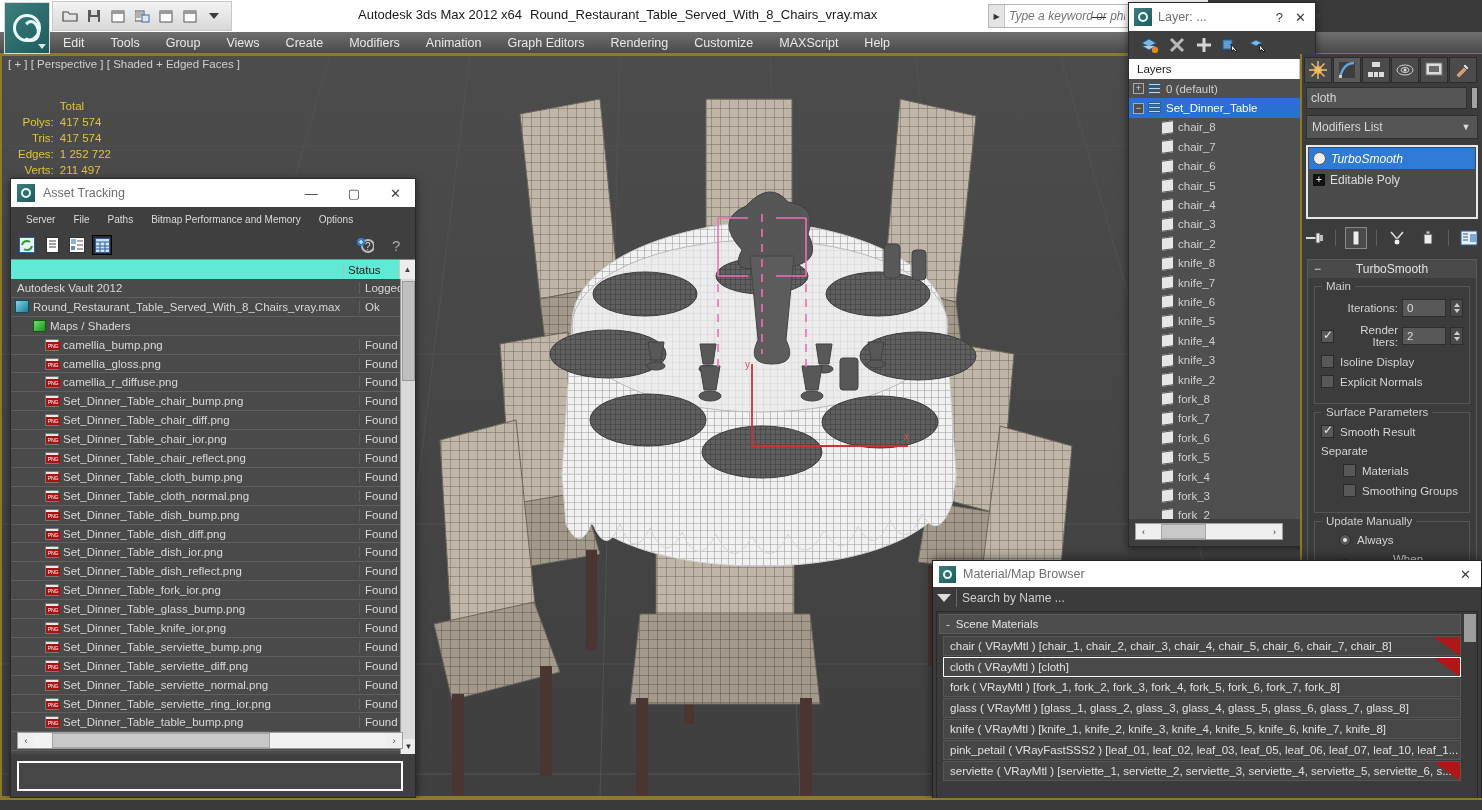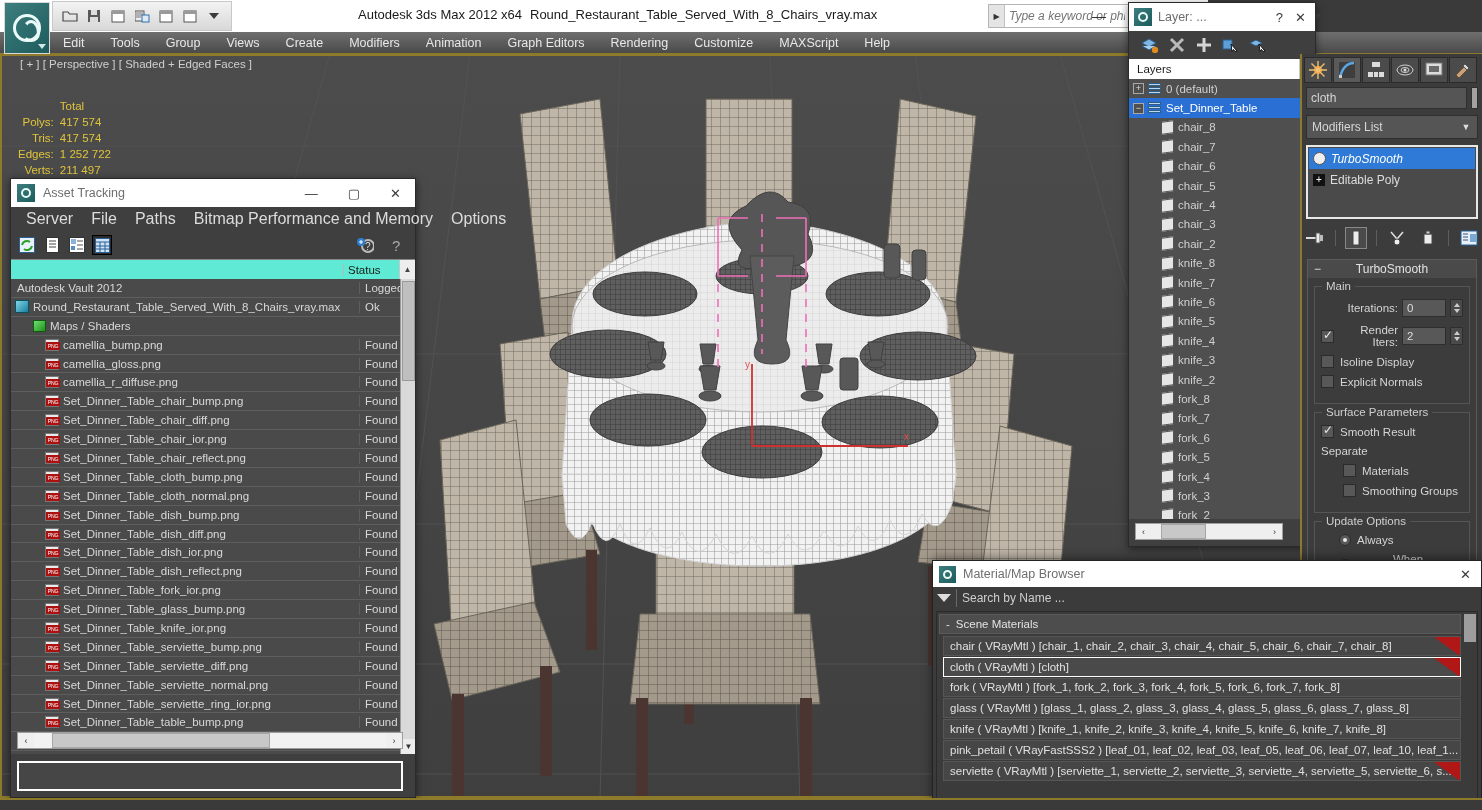"[ + ] [ Perspective" .vp-label { left: 20px -> 8px }
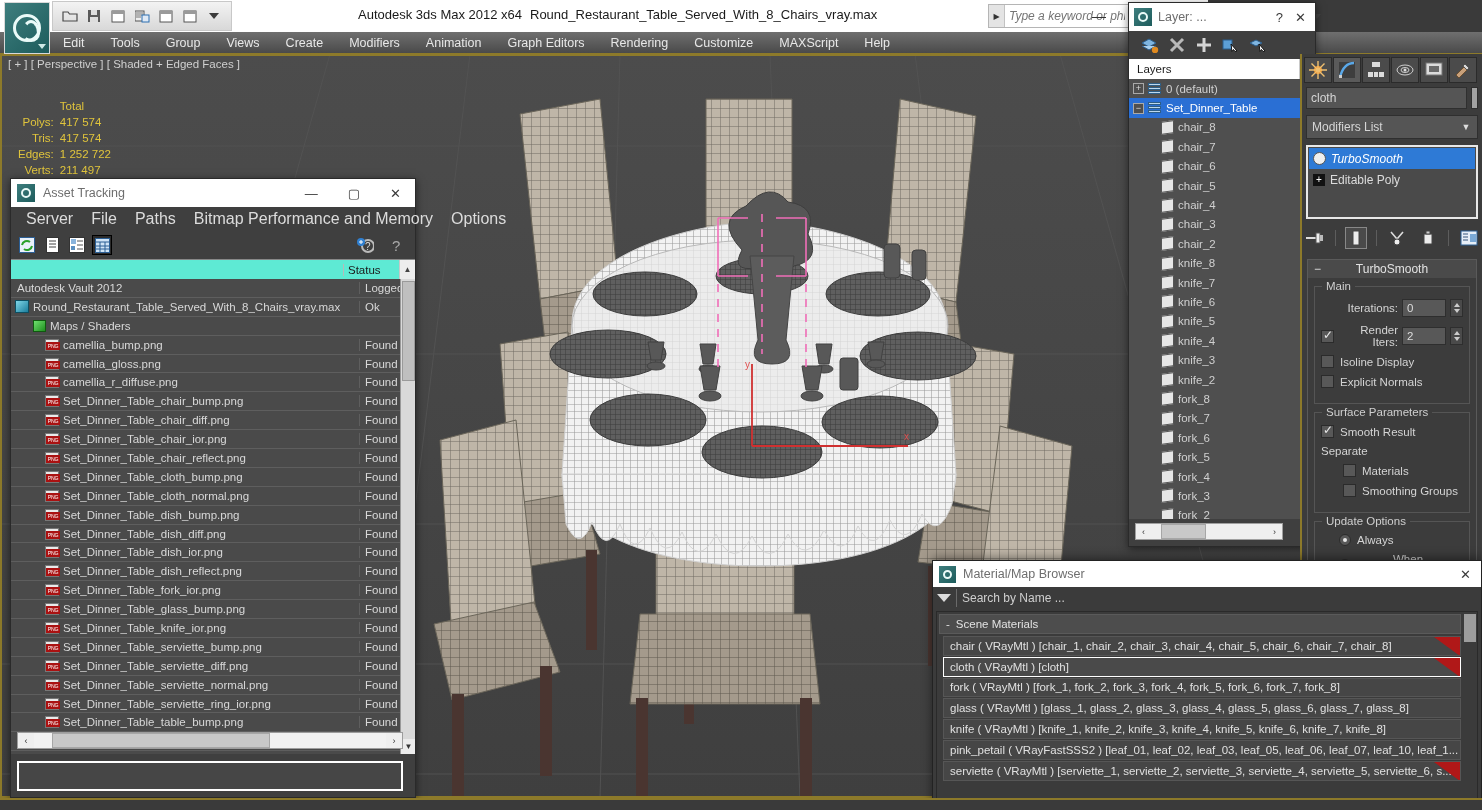"Server" .at-menu .m { font-size: 16px -> 10px }
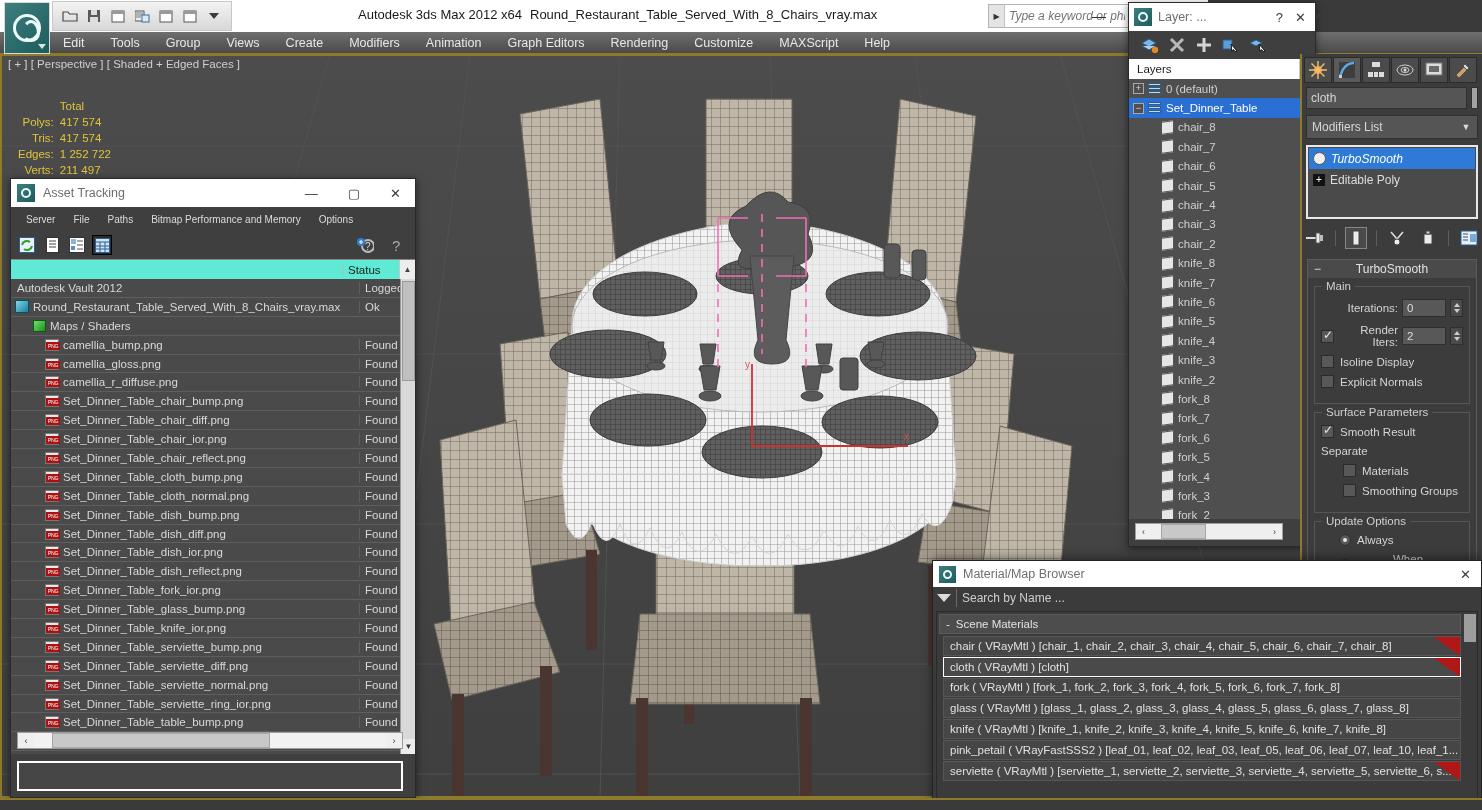"Update Options" div.gl { text: Options -> Manually }
